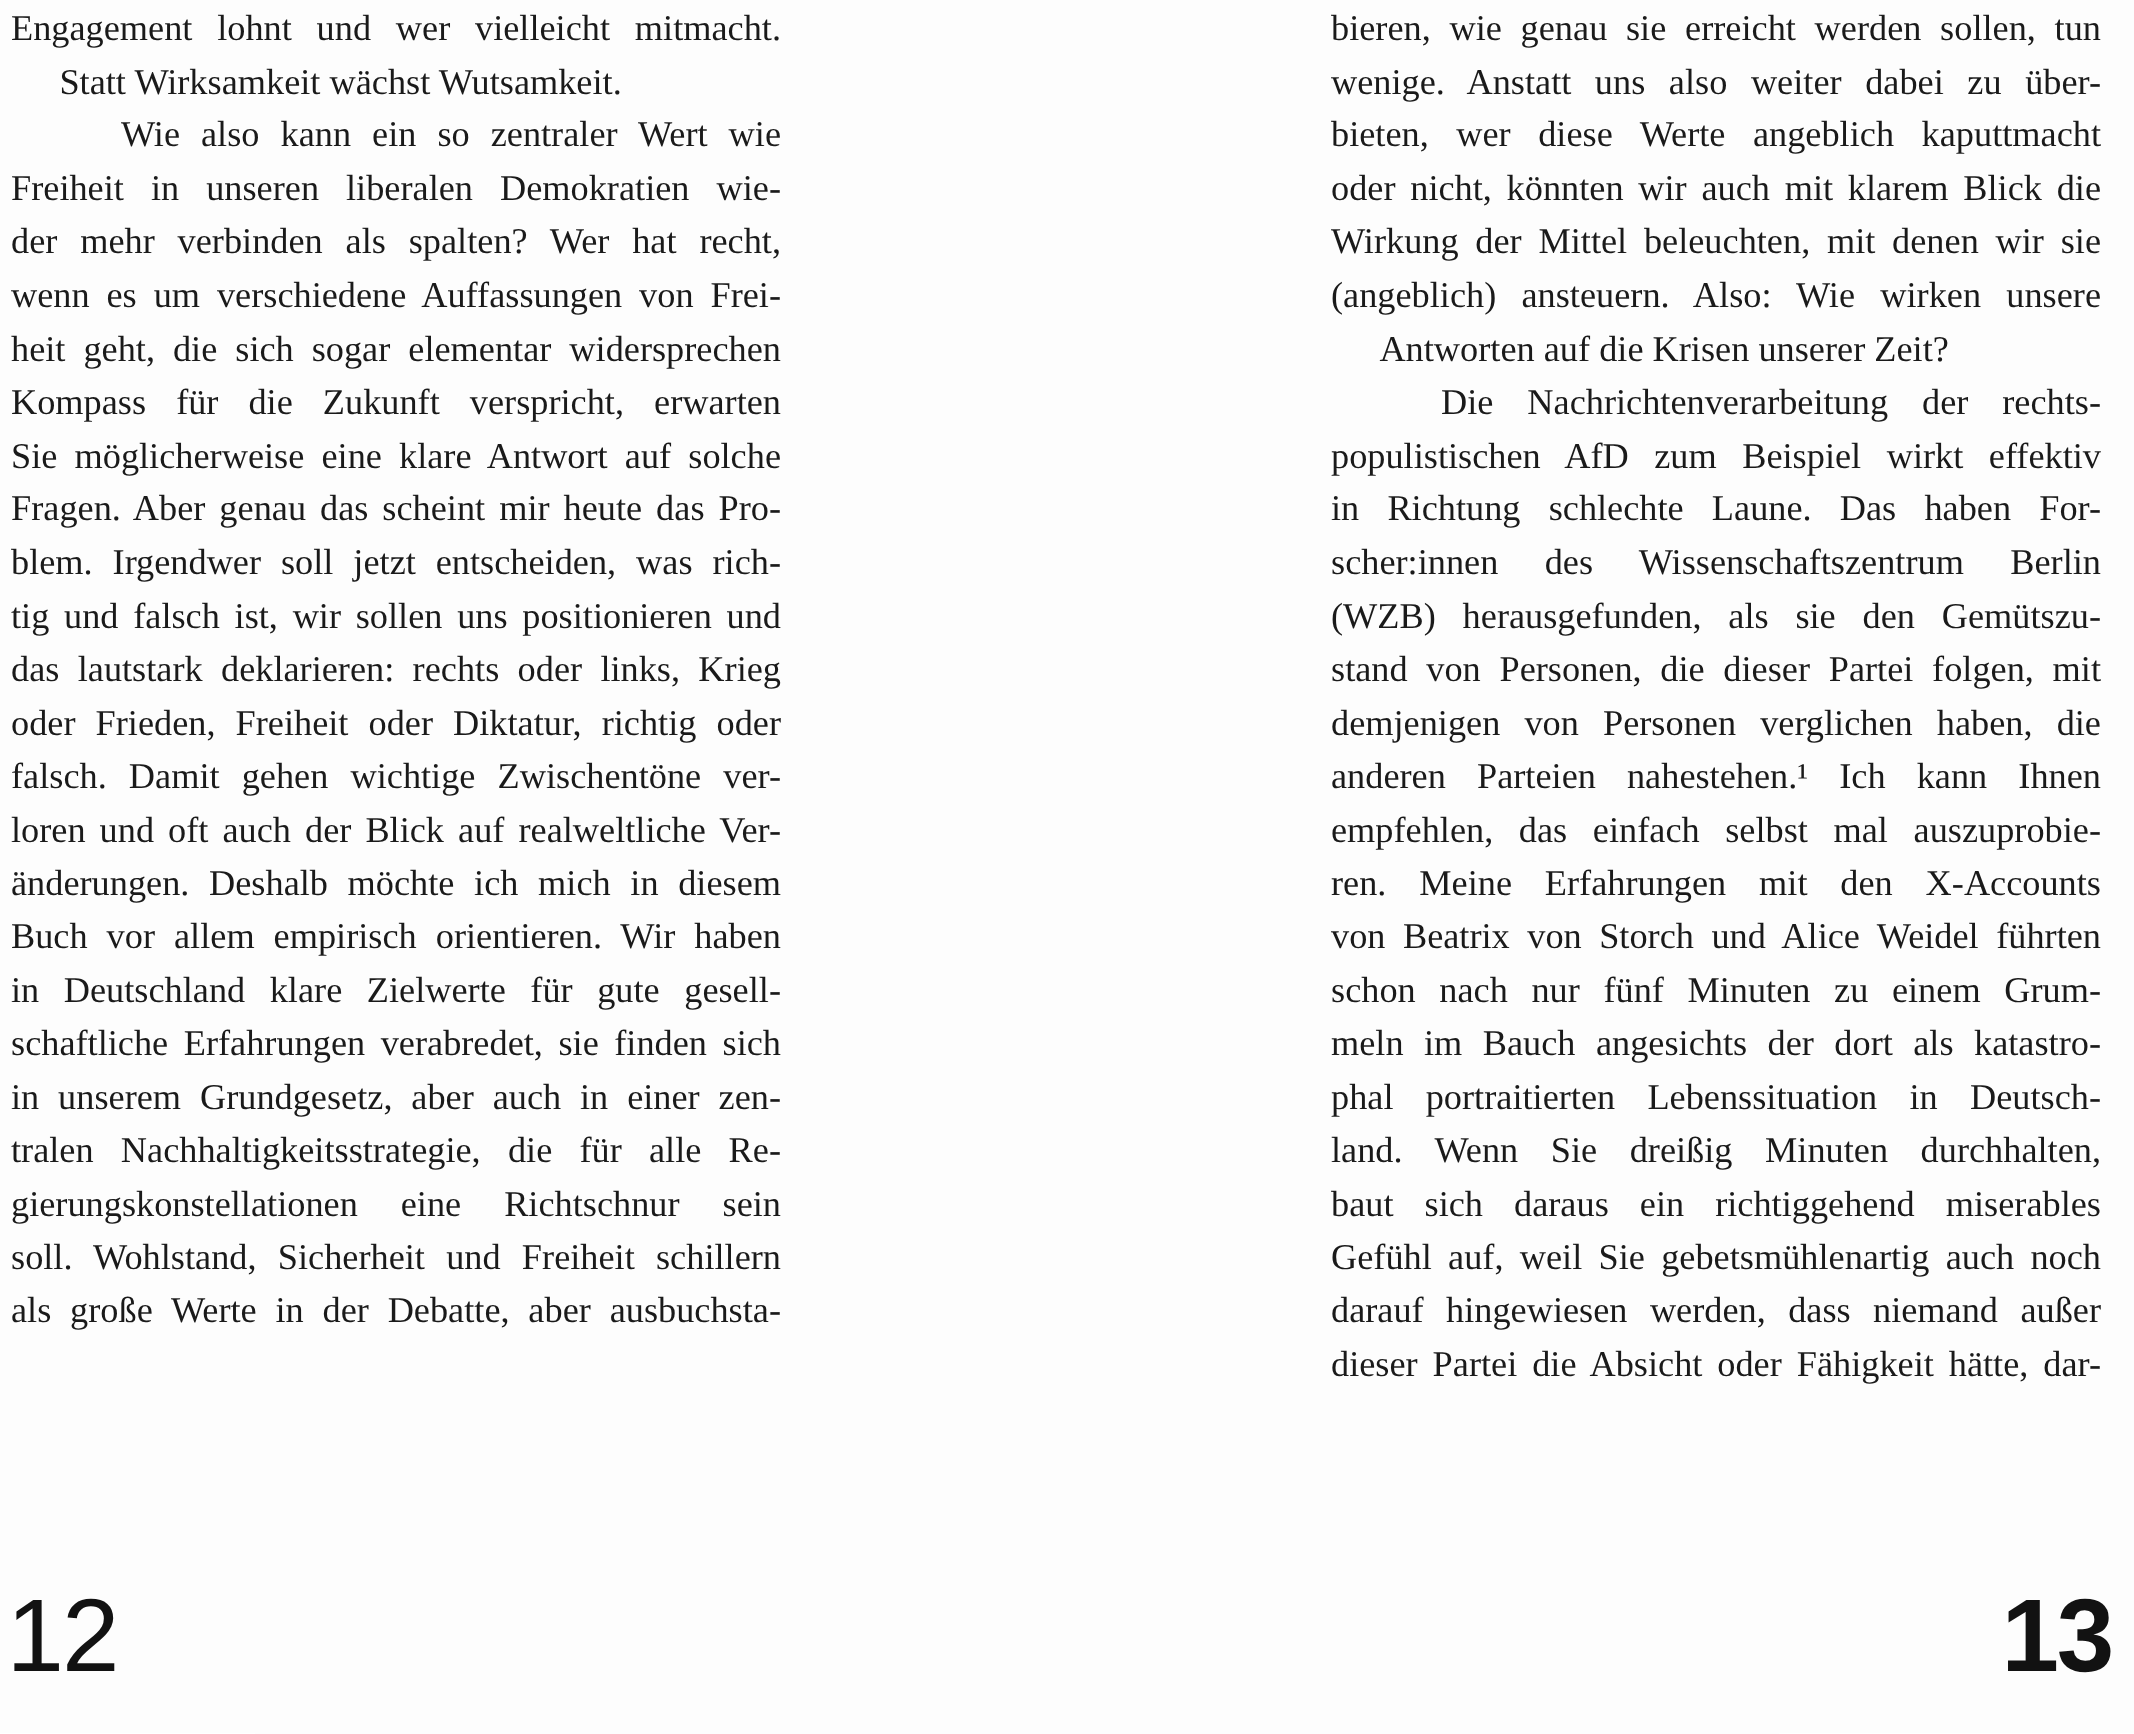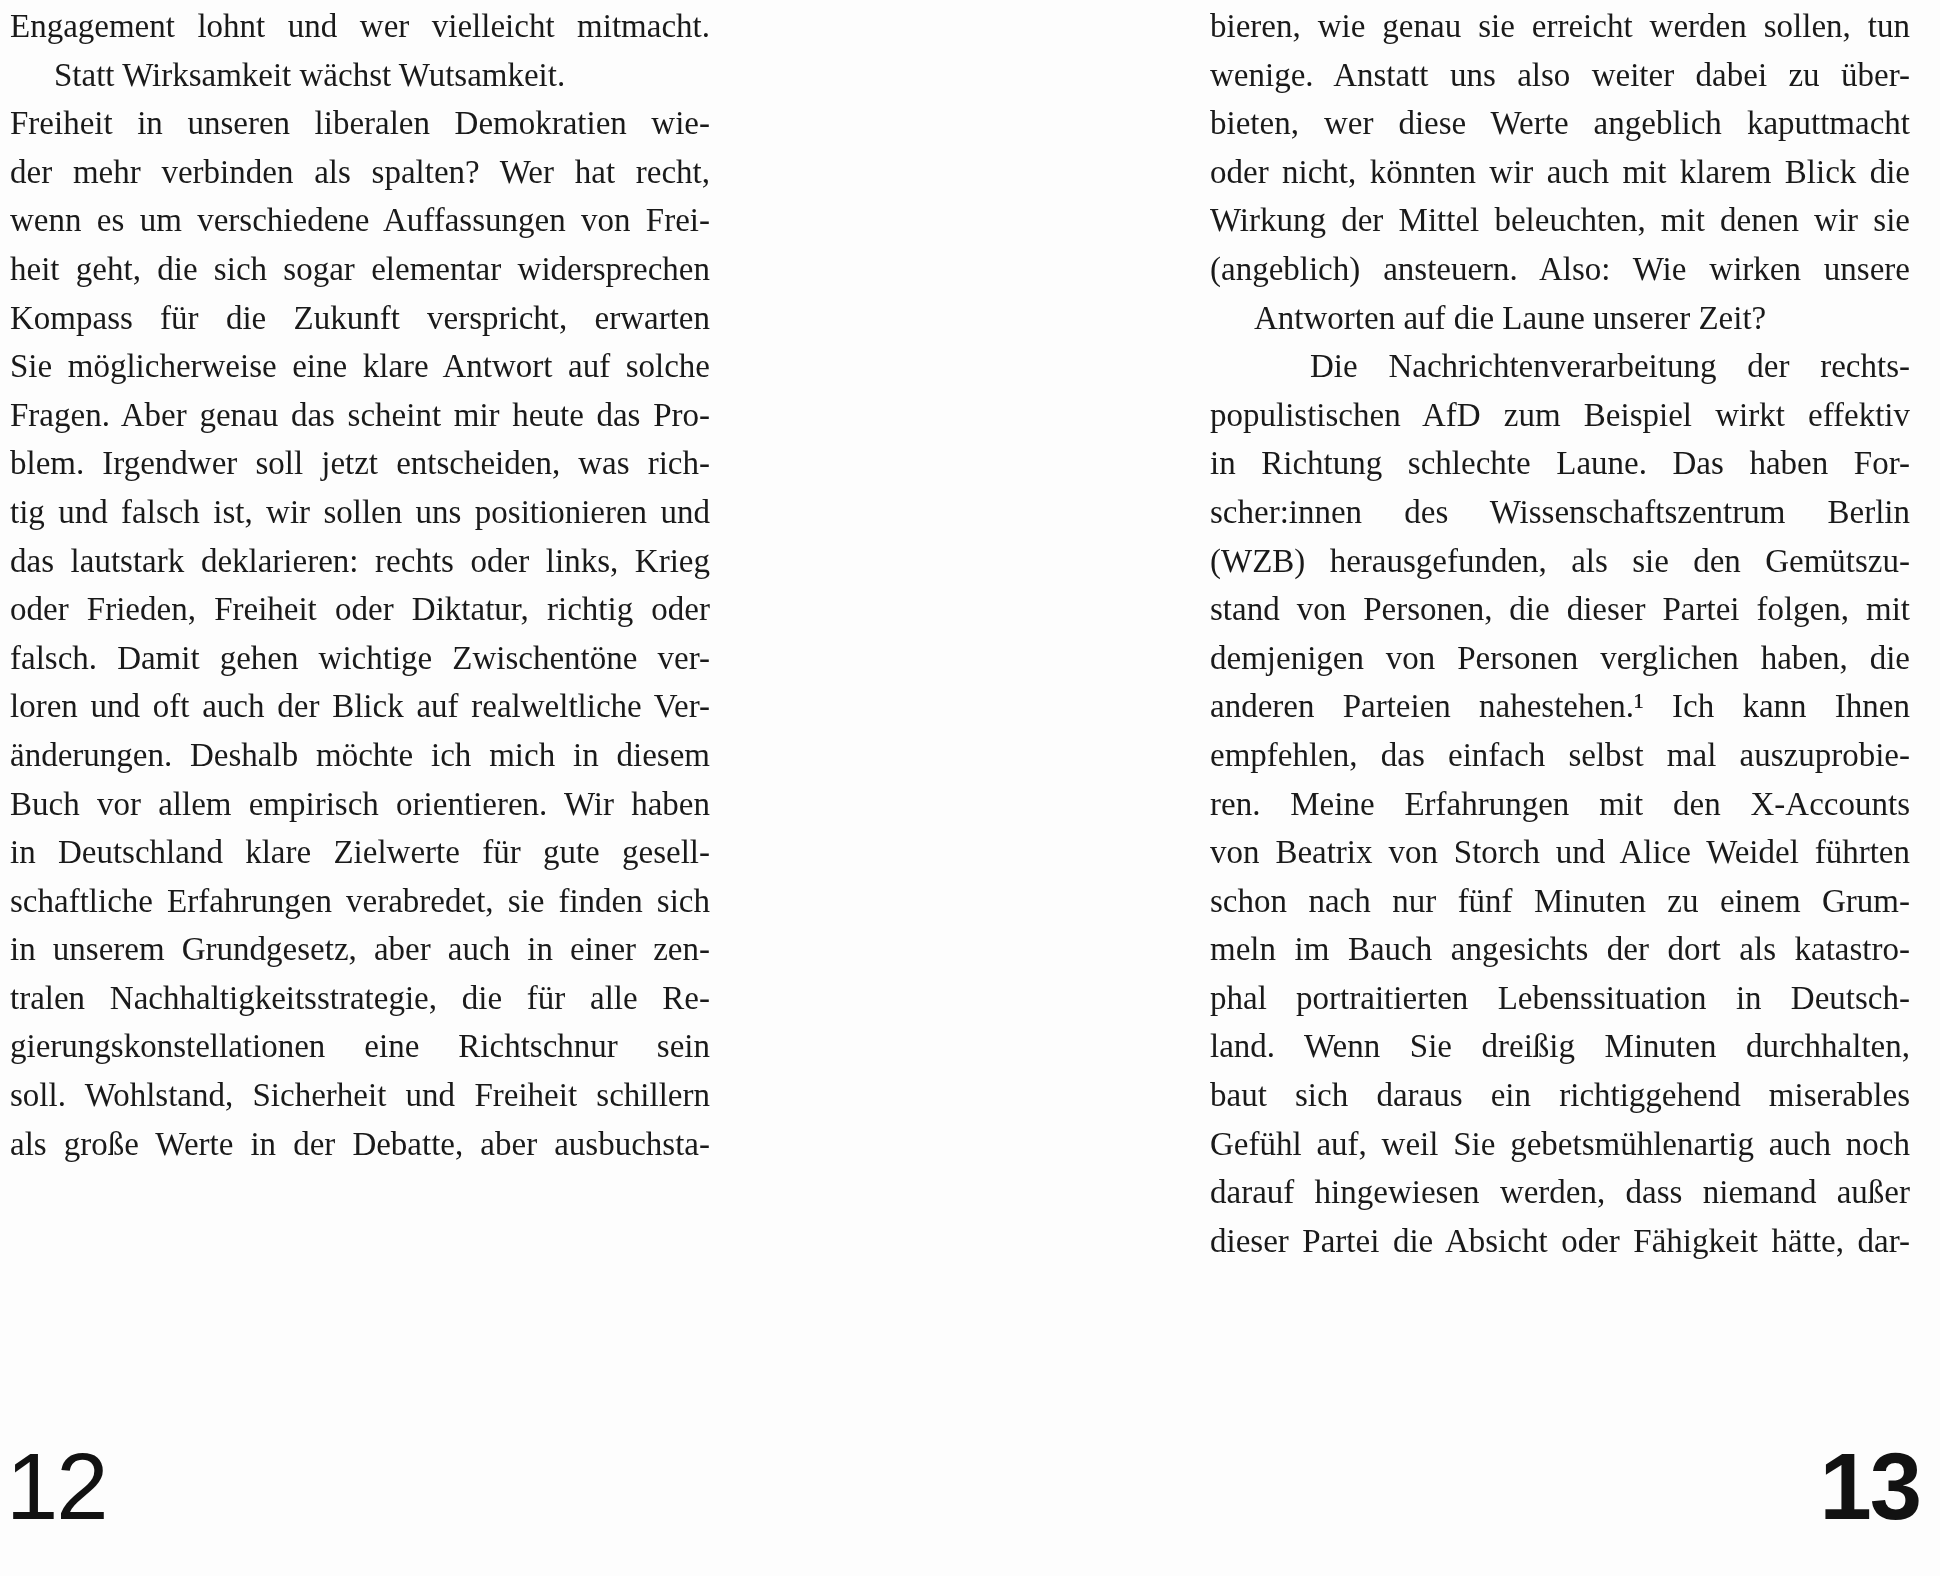"Wie also kann ein so" div.line { html: none -> <div>Wie also kann ein so zentraler Wert wie</div> }
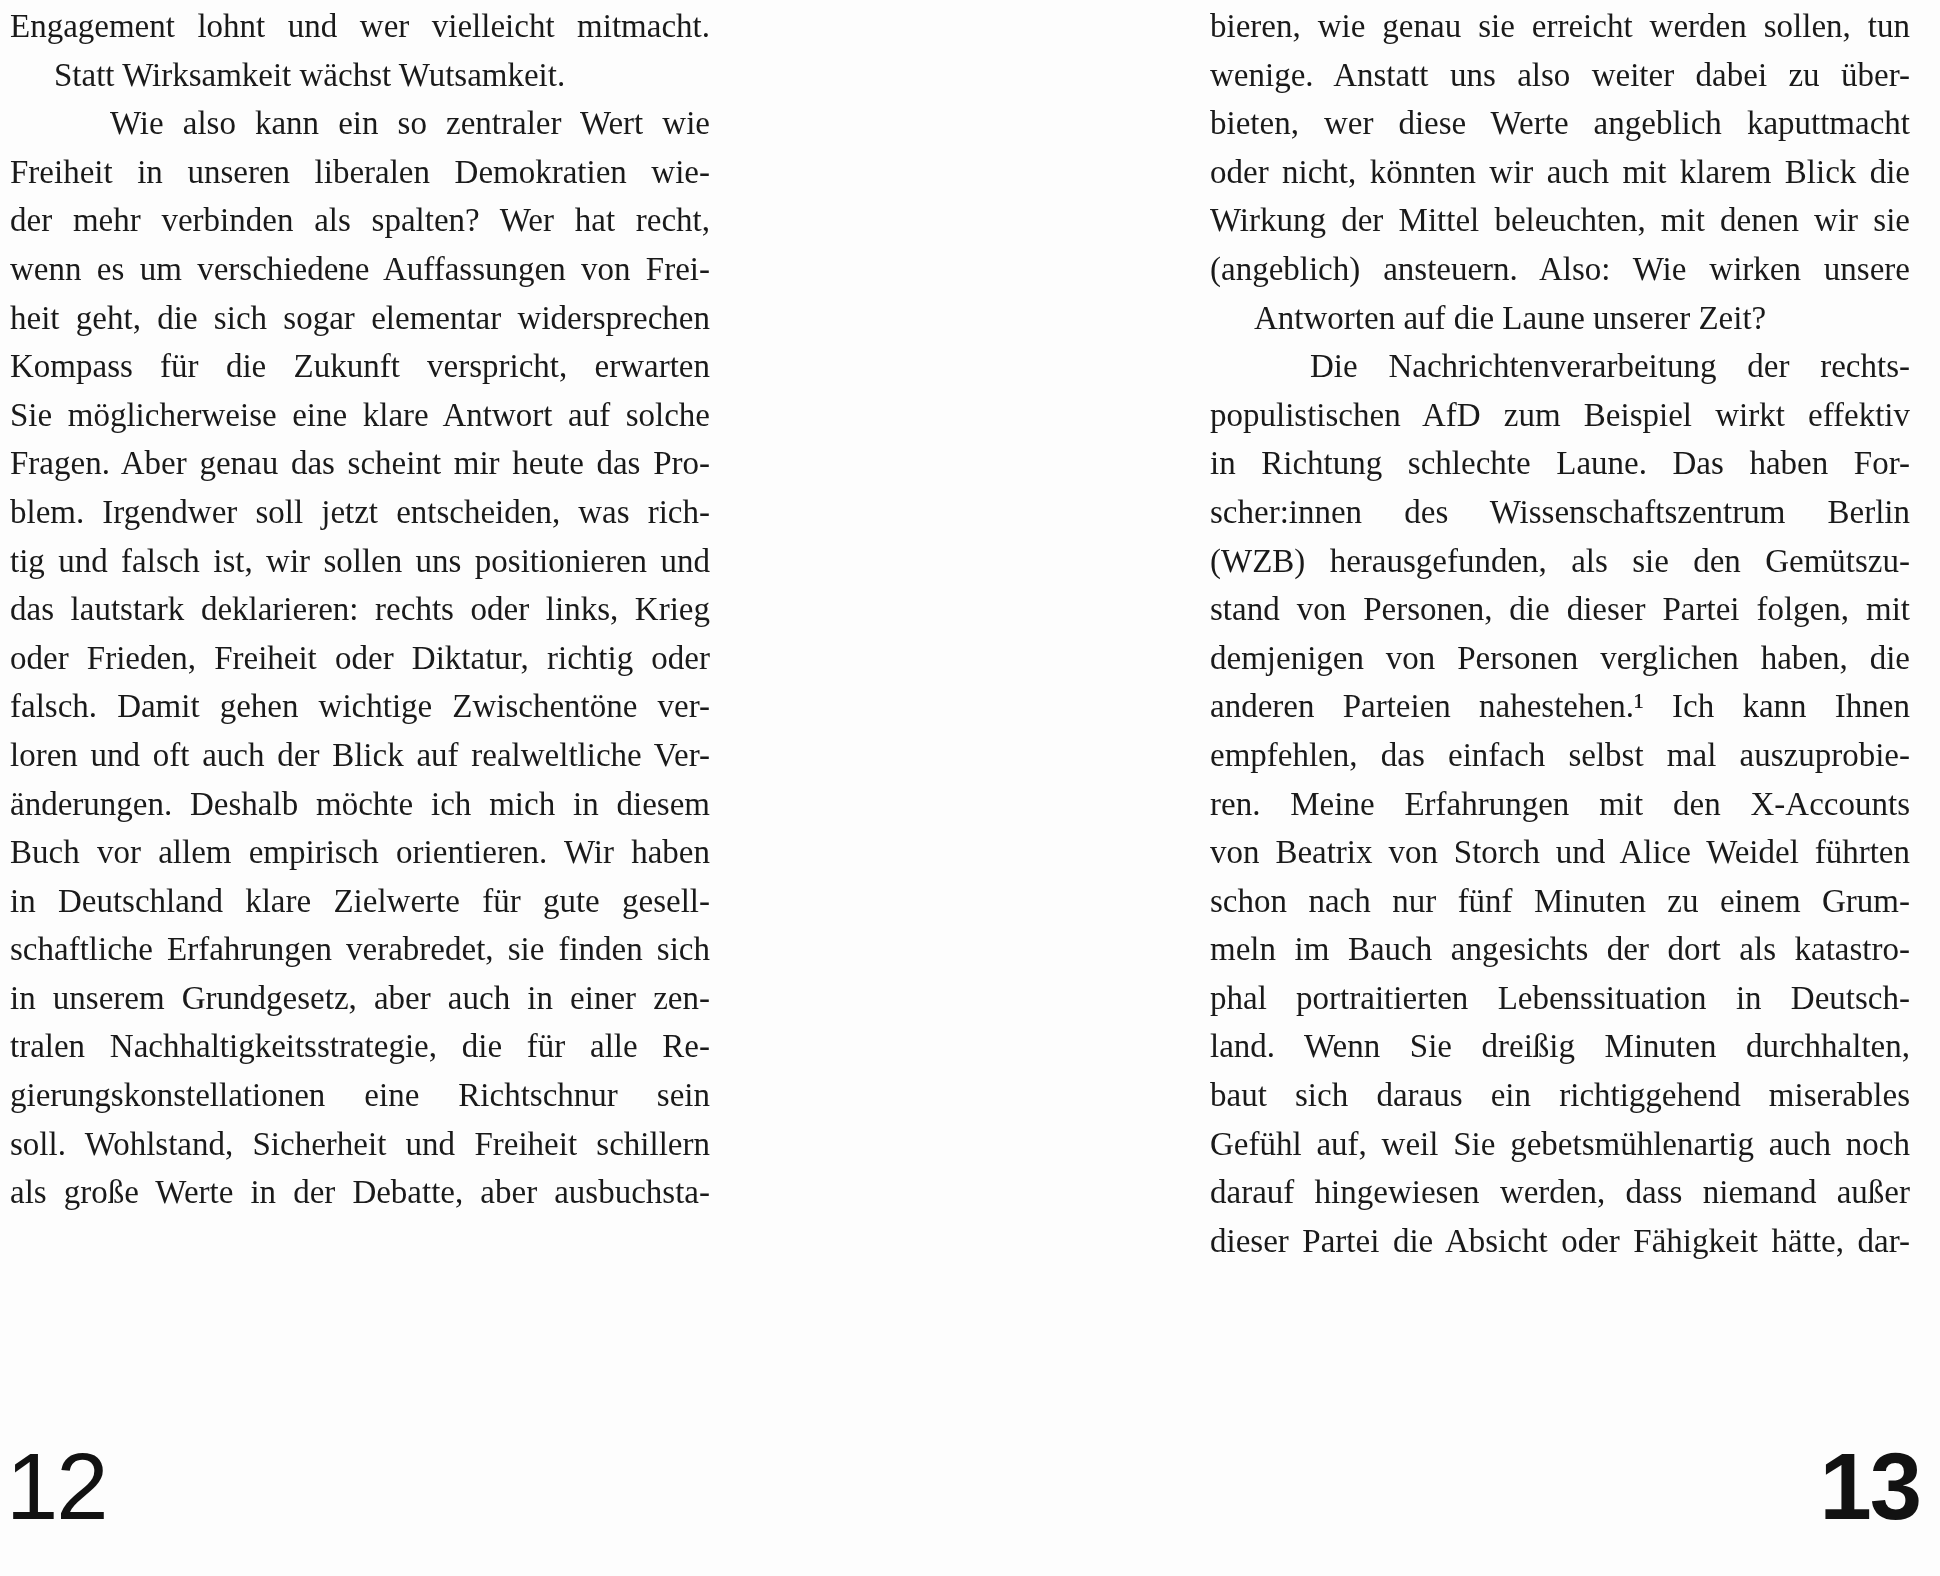"Antworten auf die Laune unserer" div.line { text: Laune -> Krisen }
